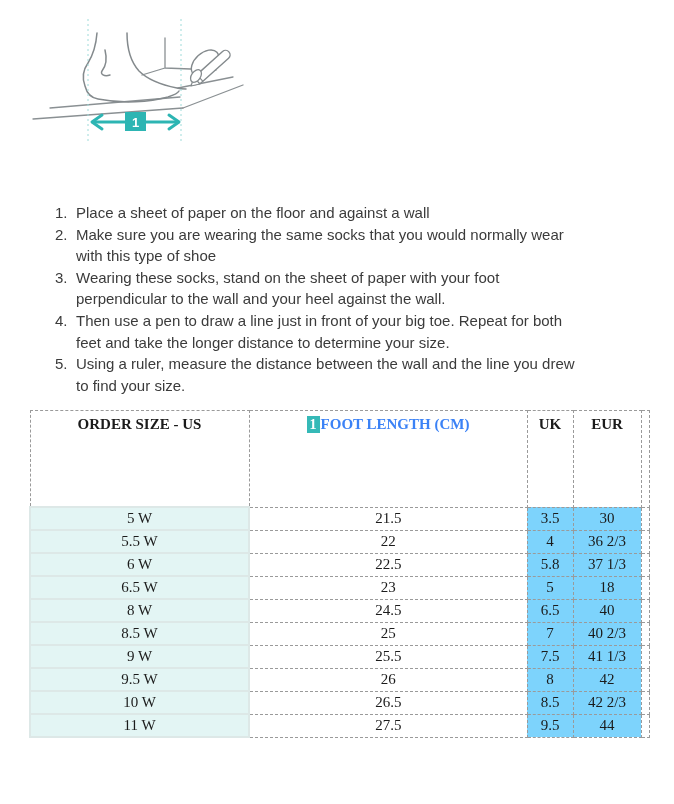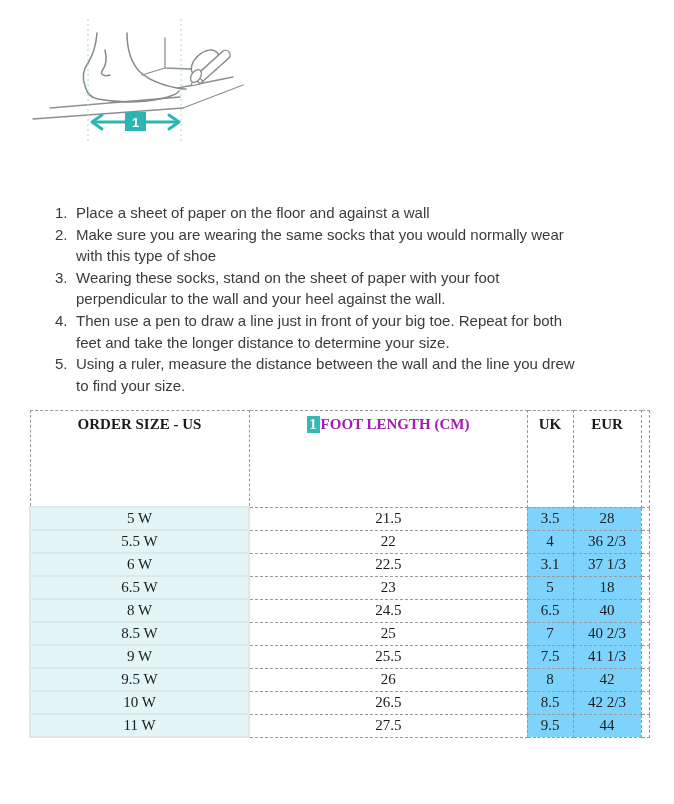"FOOT LENGTH (CM)" .hdr-foot { color: #a21caf -> #3b82f6 }
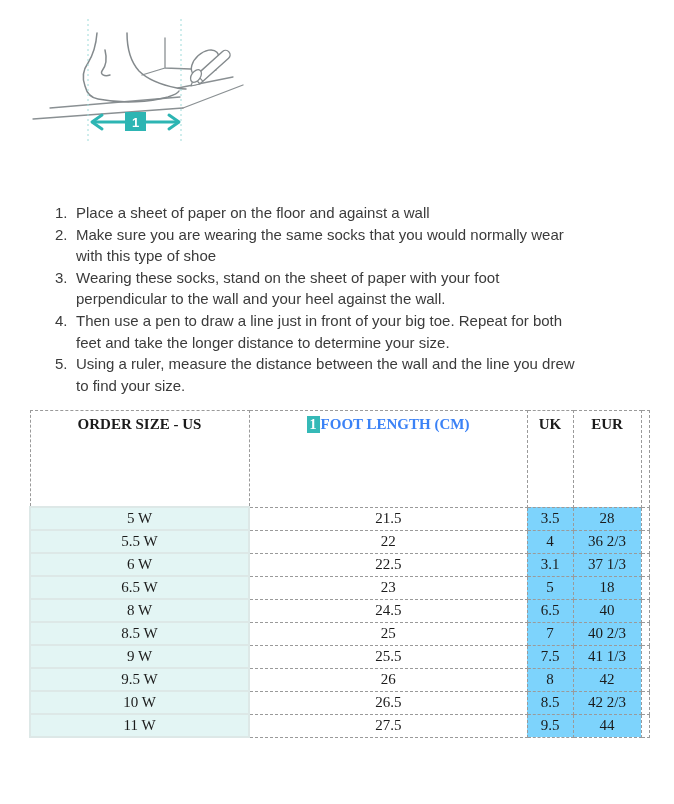"28" td.c-eur { text: 28 -> 30 }
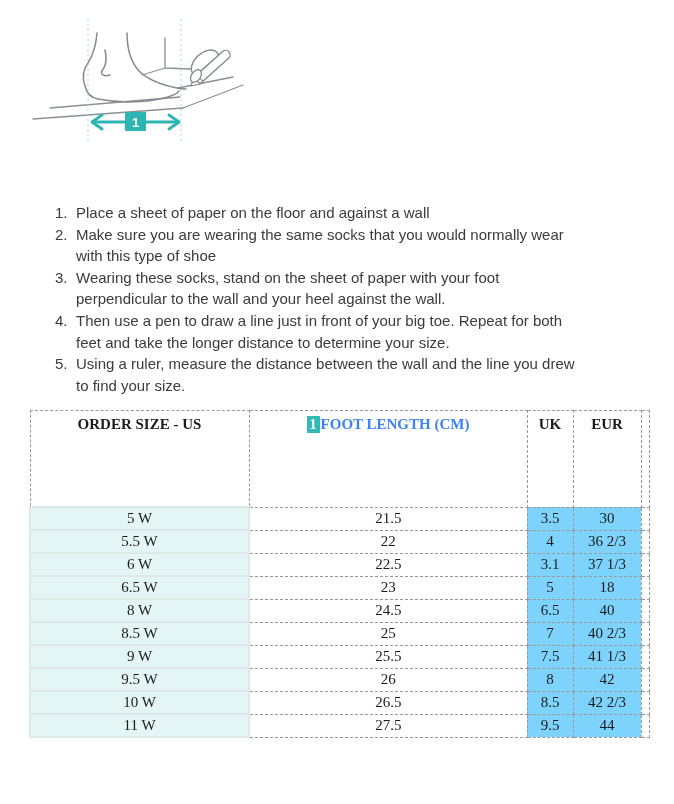"3.1" td.c-uk { text: 3.1 -> 5.8 }
